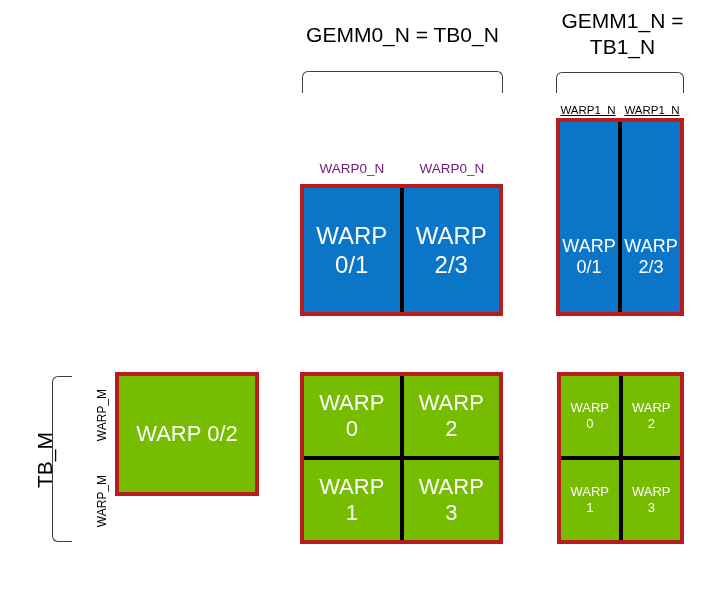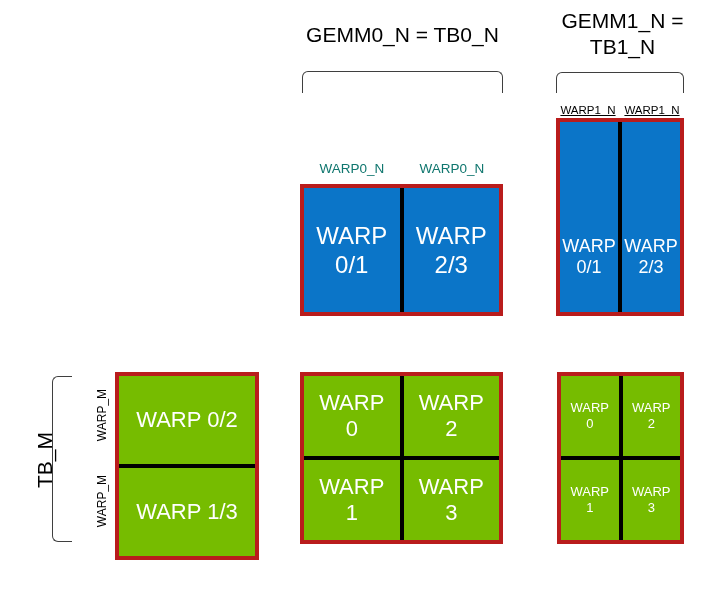"WARP0_N" .smalllabel { color: #0f766e -> #701a75 }
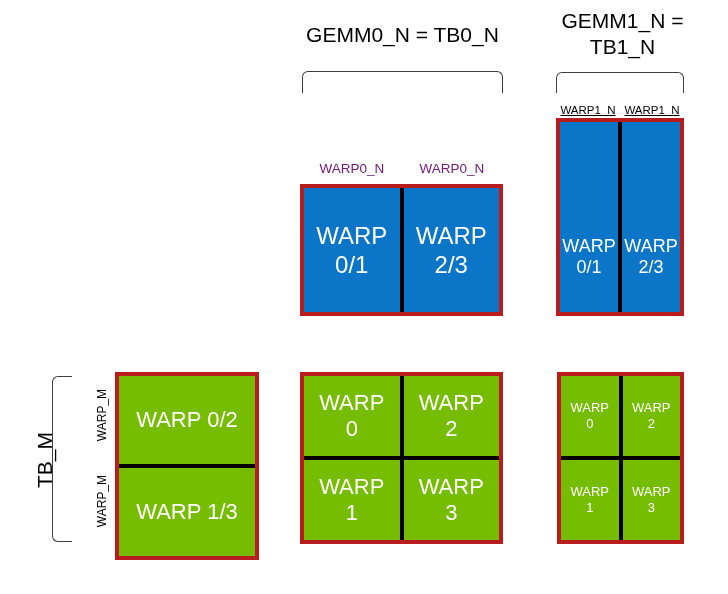"WARP 0/2" div.abs { height: 188px -> 124px }
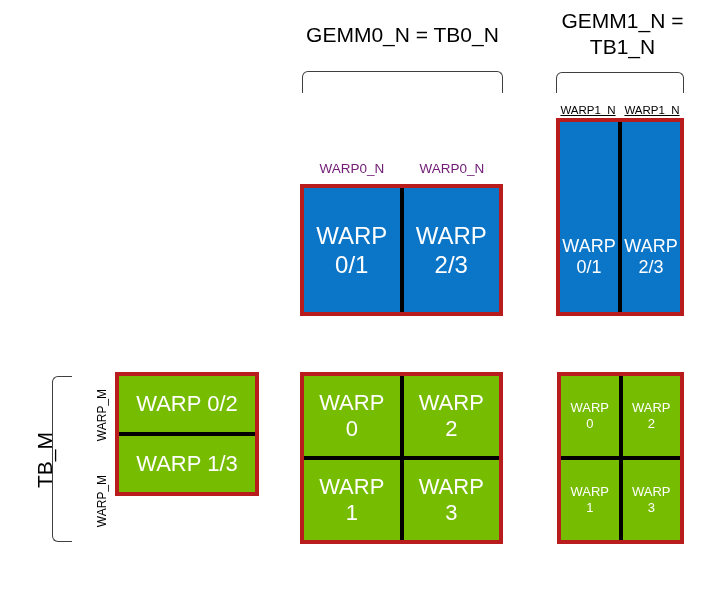"WARP 1/3" div.cell { html: <div>WARP 1/3</div> -> none }
